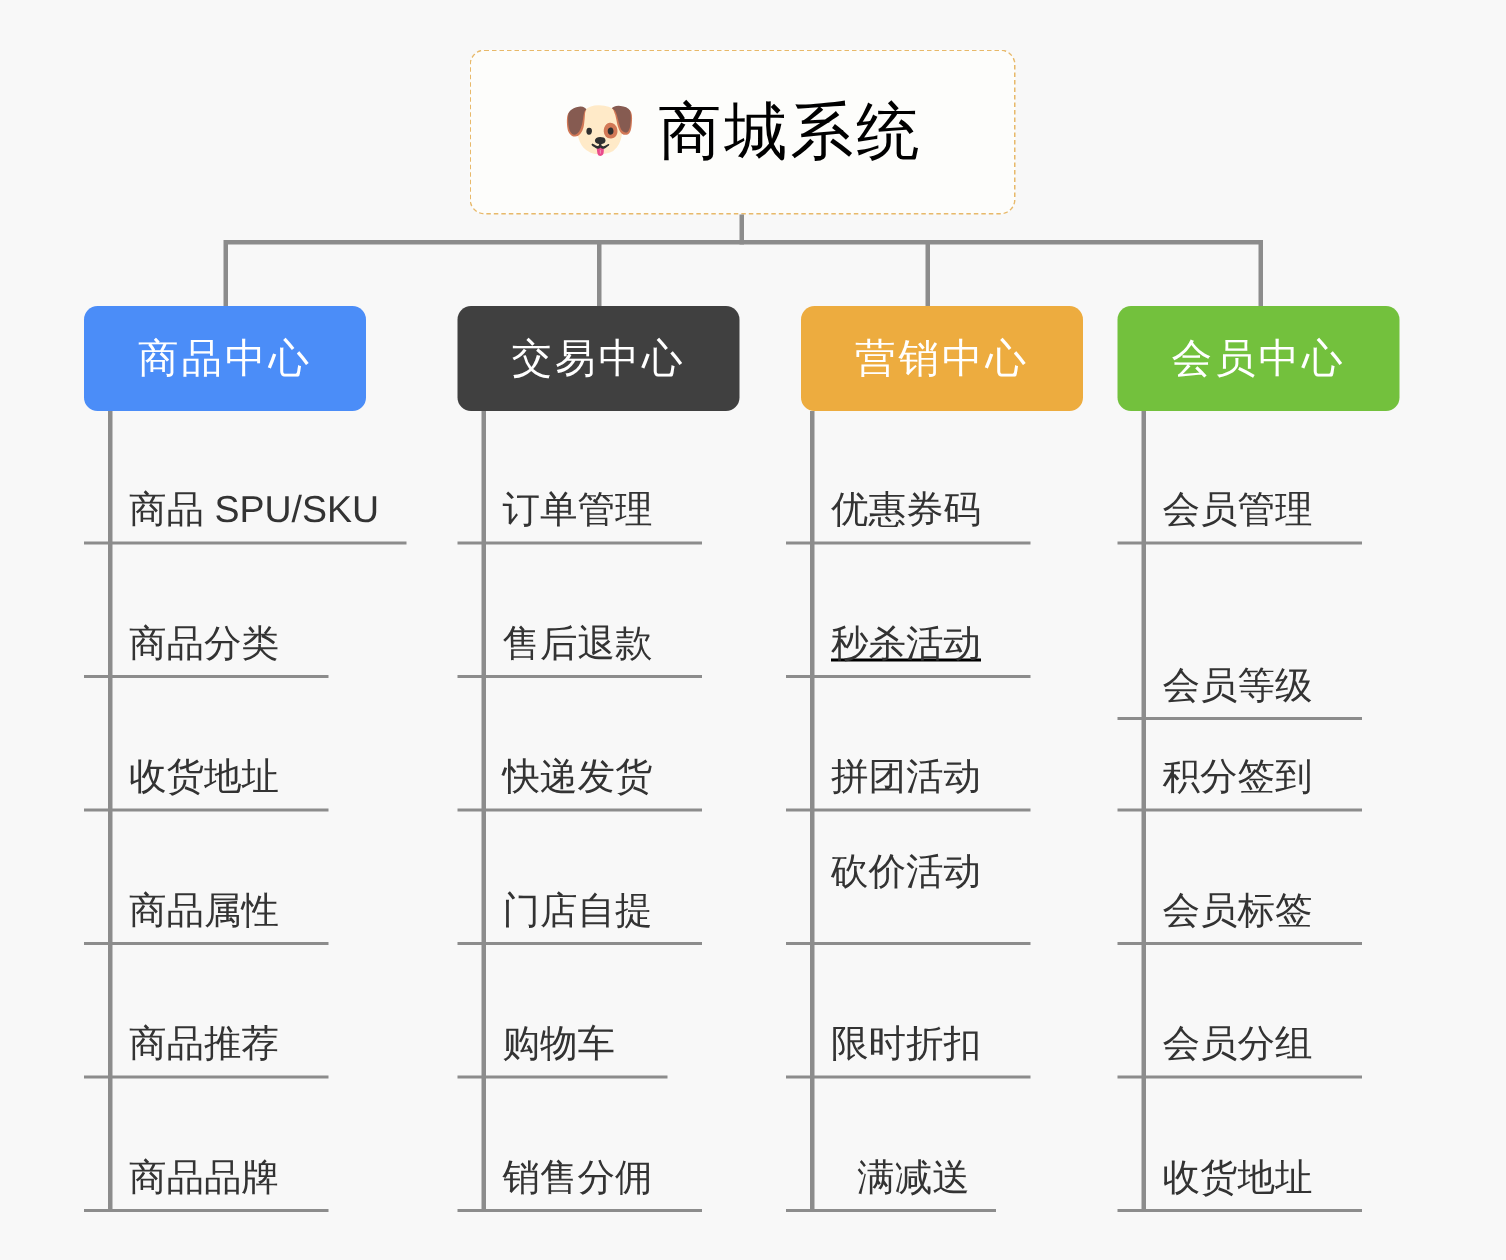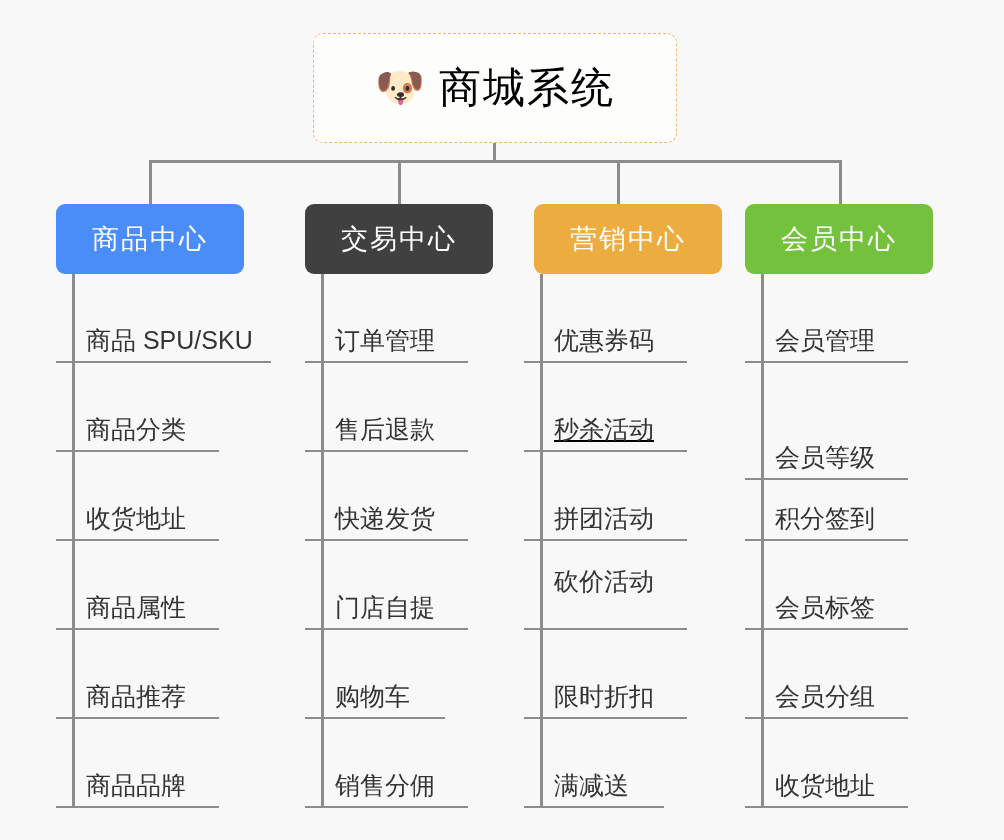"满减送" div.item { justify-content: none -> center }
